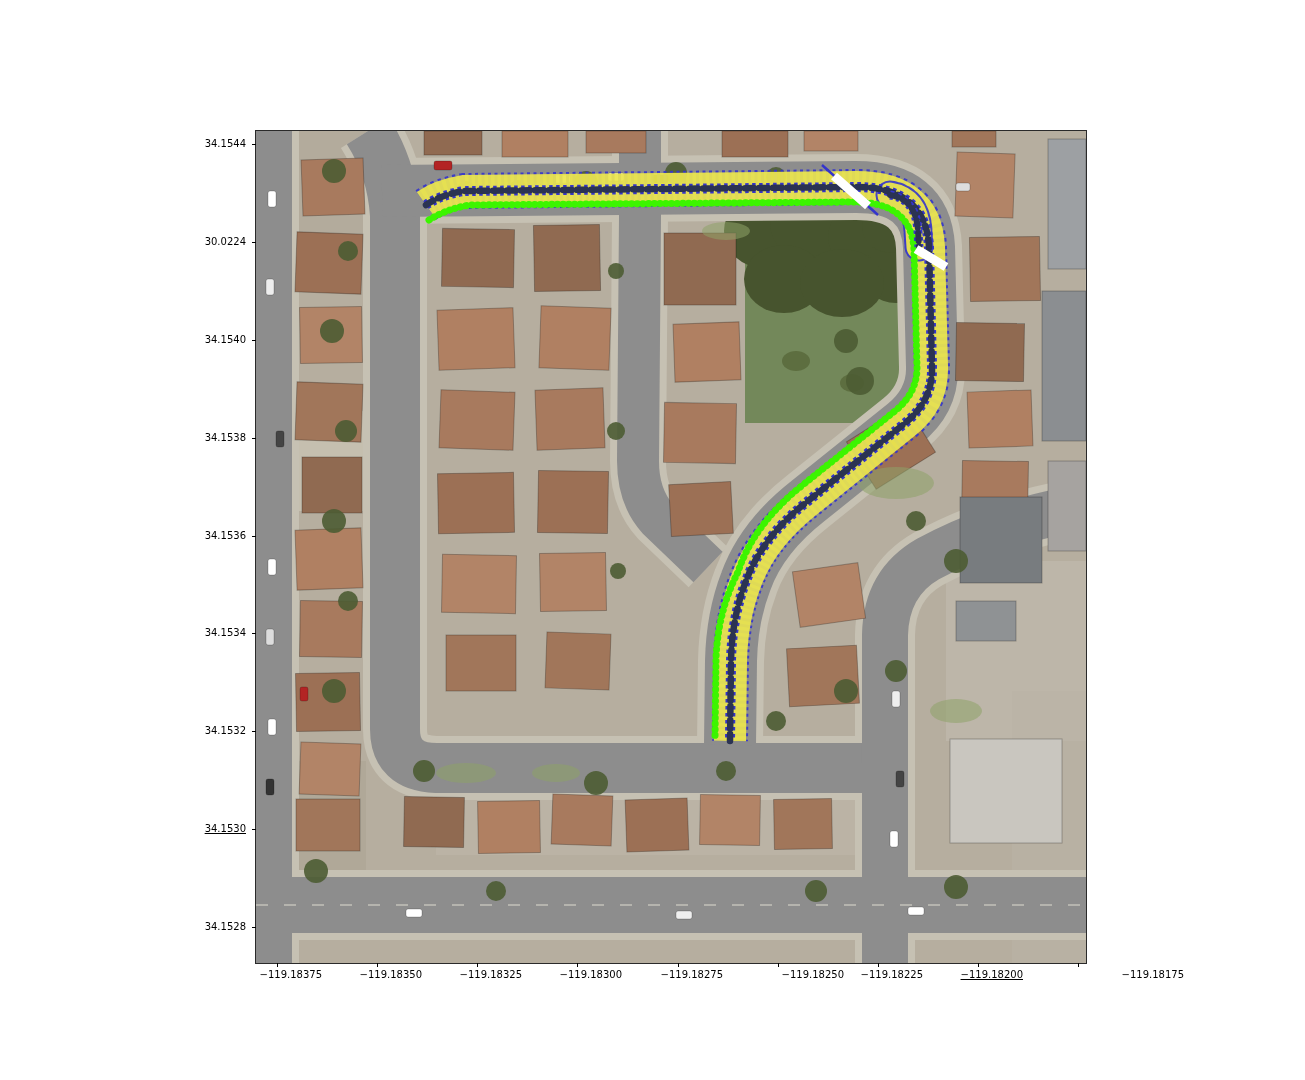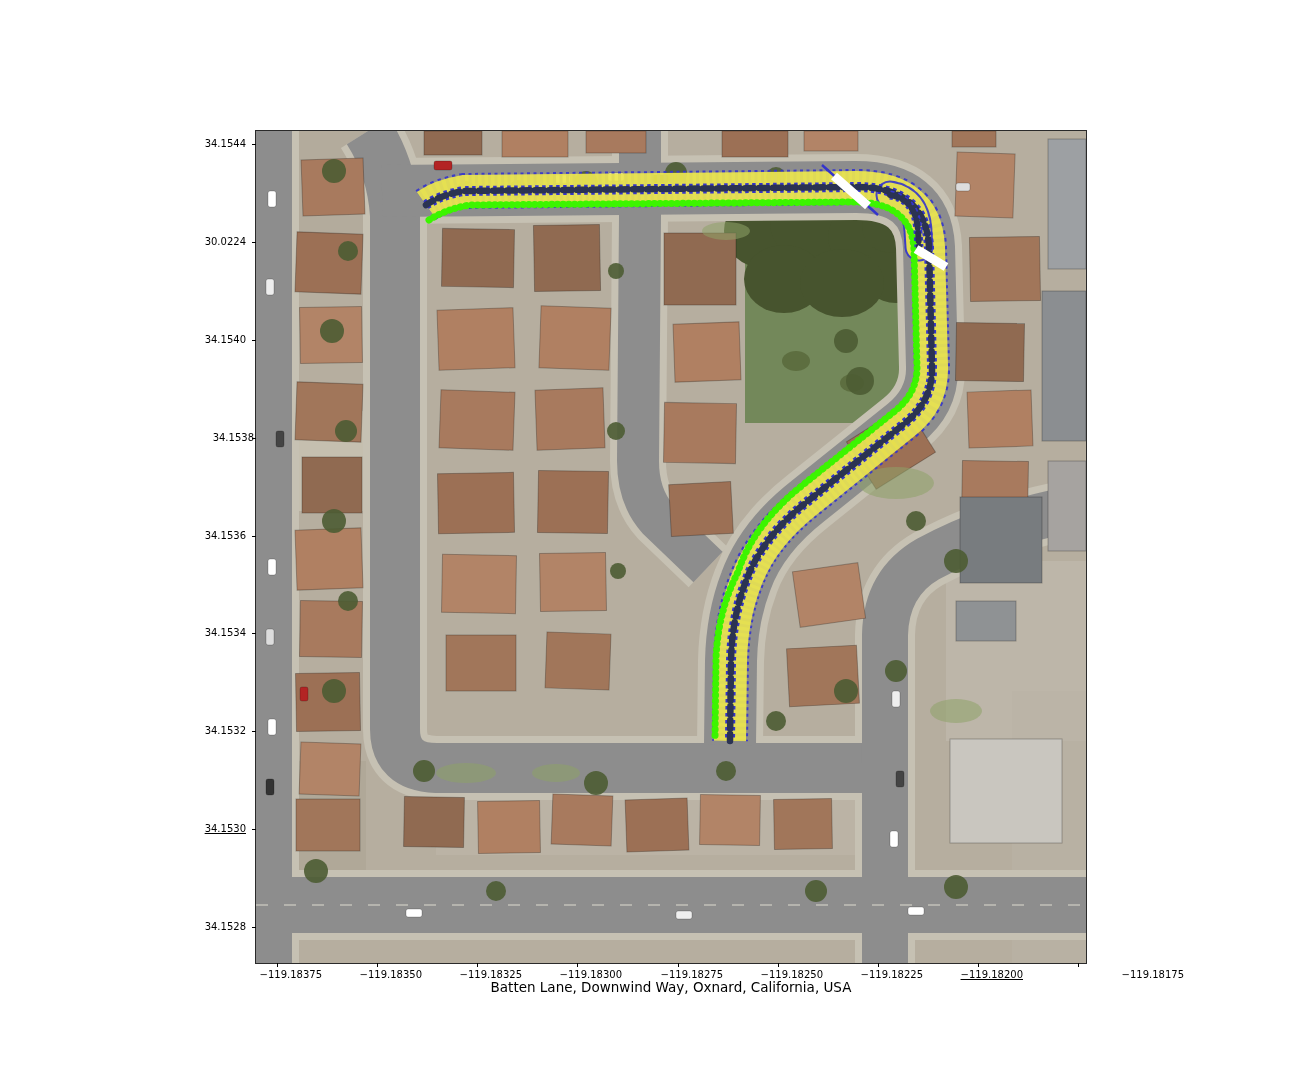"34.1538" div.tick-label { left: 194px -> 186px }
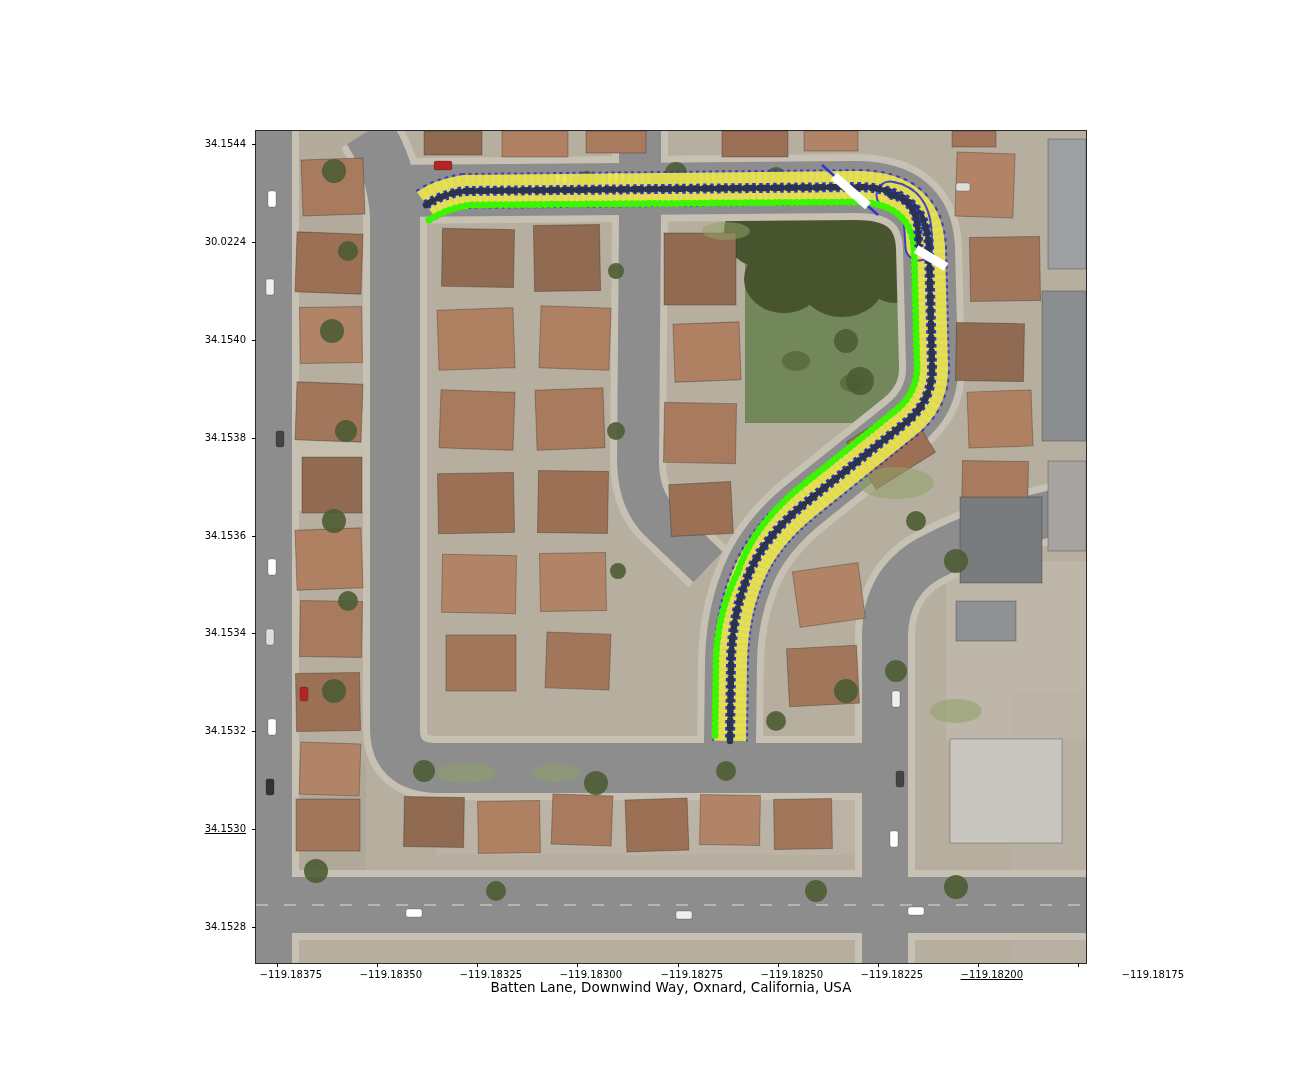"−119.18250" div.tick-label { left: 733px -> 754px }
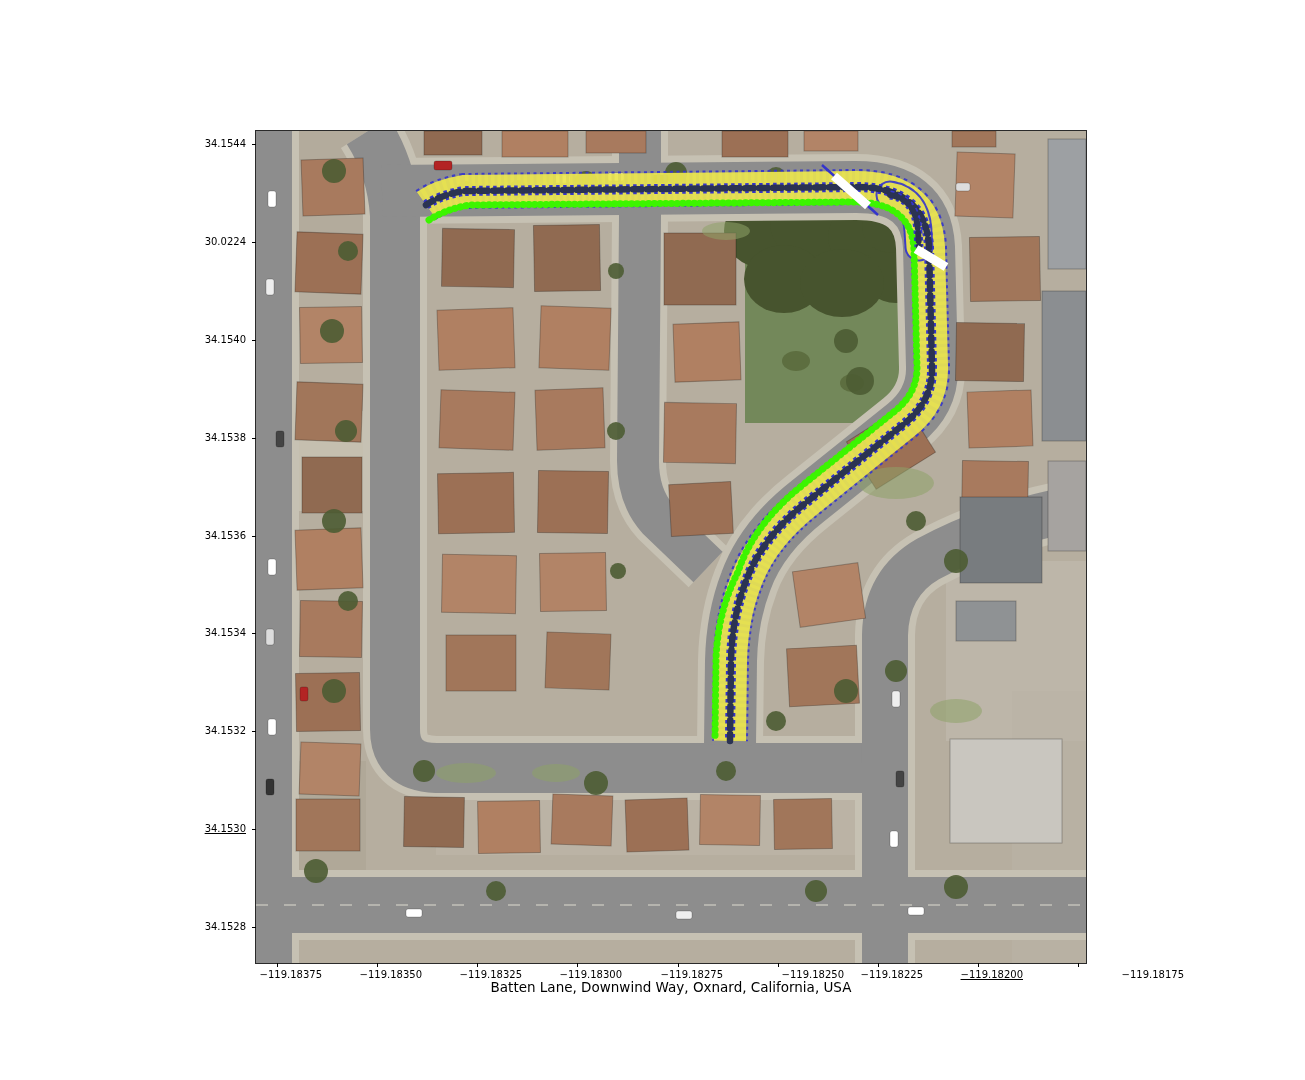"Batten Lane, Downwind Way, Oxnard," div.xlabel { html: <div>Batten Lane, Downwind Way, Oxnard, California, USA</div> -> none }
